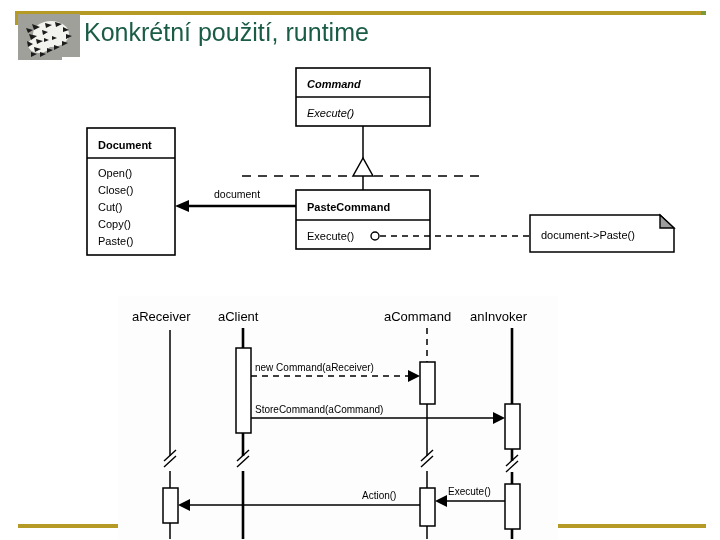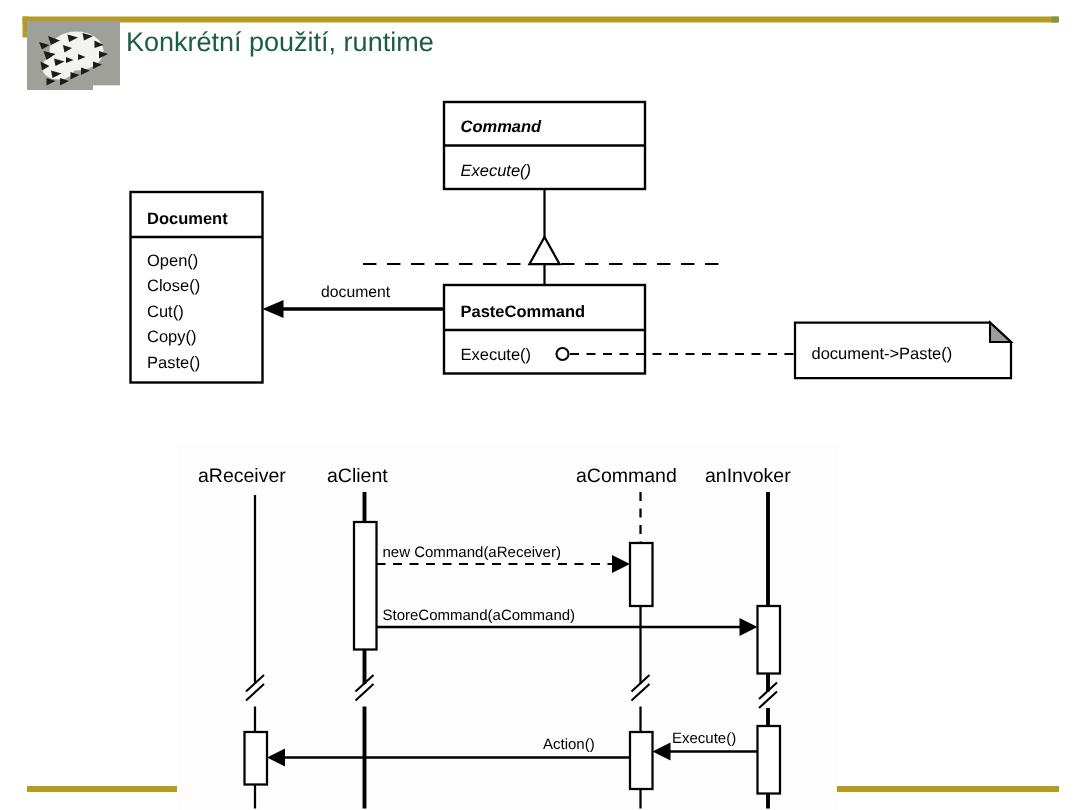"Konkrétní použití, runtime" .slide-title { font-size: 18px -> 25px }
